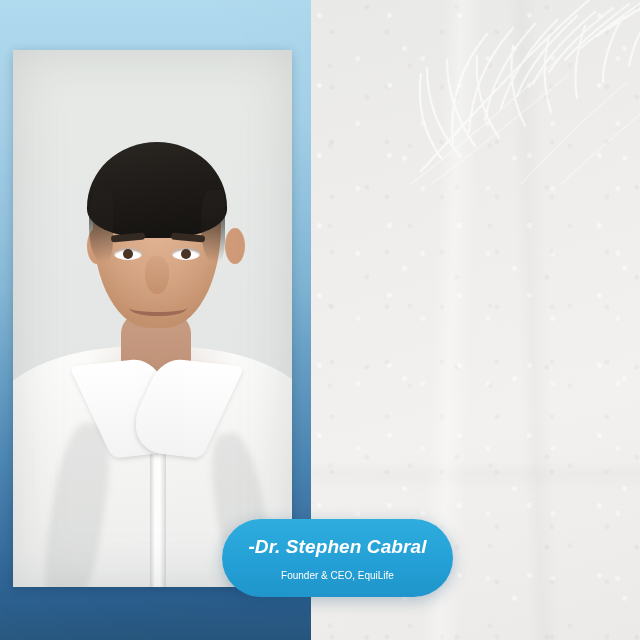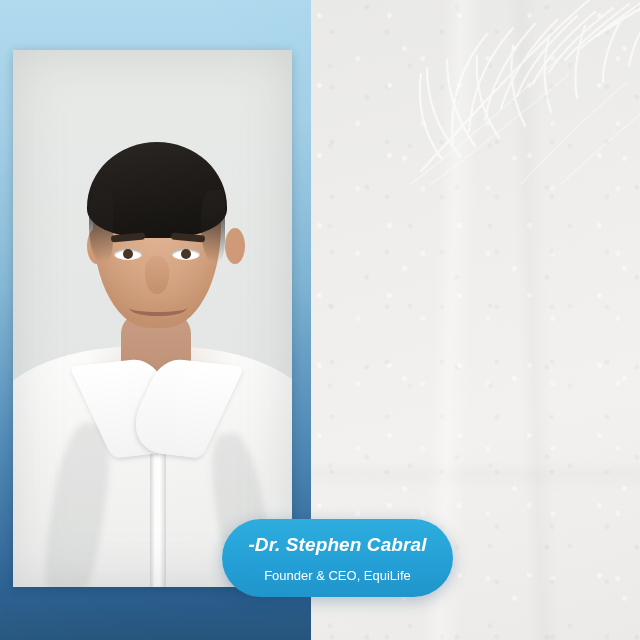"Founder & CEO, EquiLife" .badge-role { font-size: 13px -> 10px }
